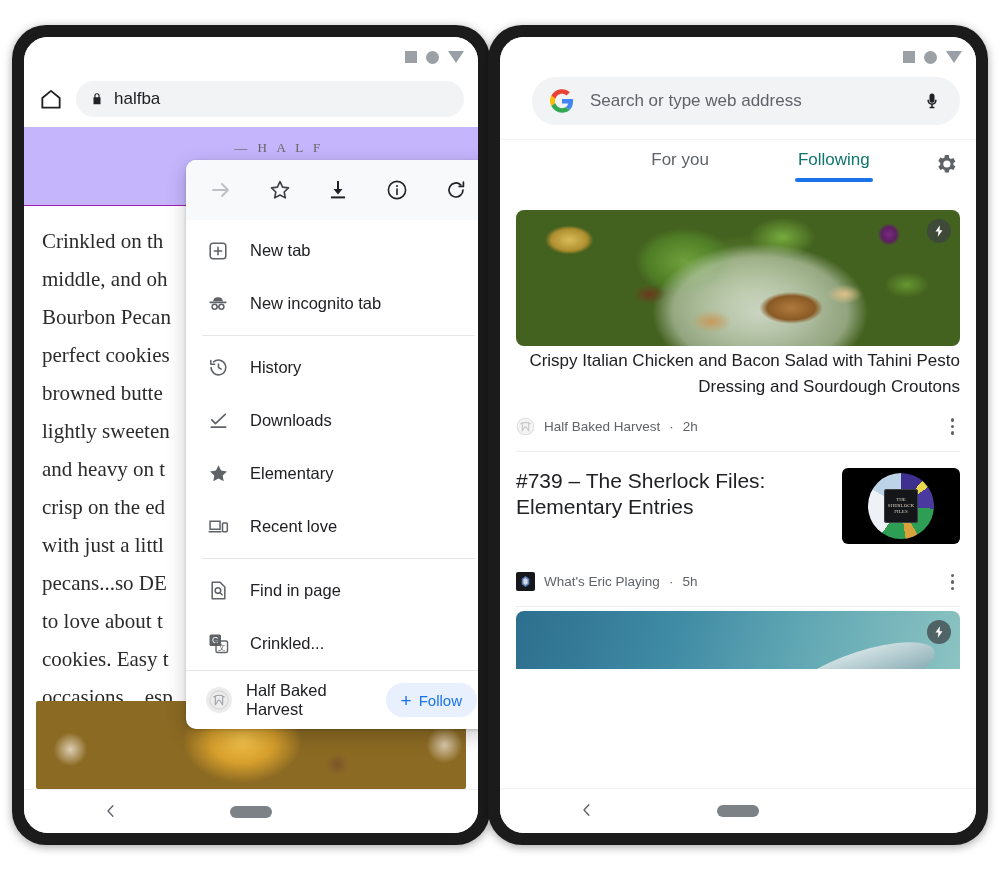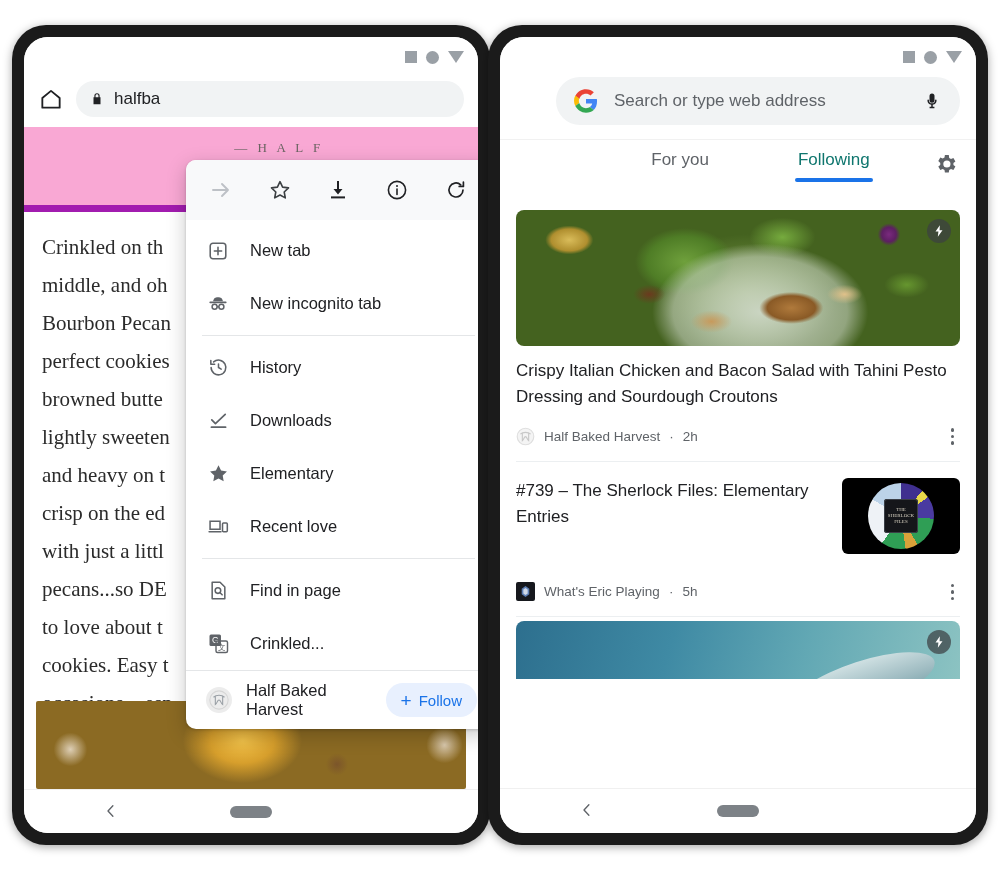"Search or type web address" .rp-search-wrap { margin-left: 40px -> none; padding: 6px 16px 14px 16px -> 6px 16px 14px 32px }
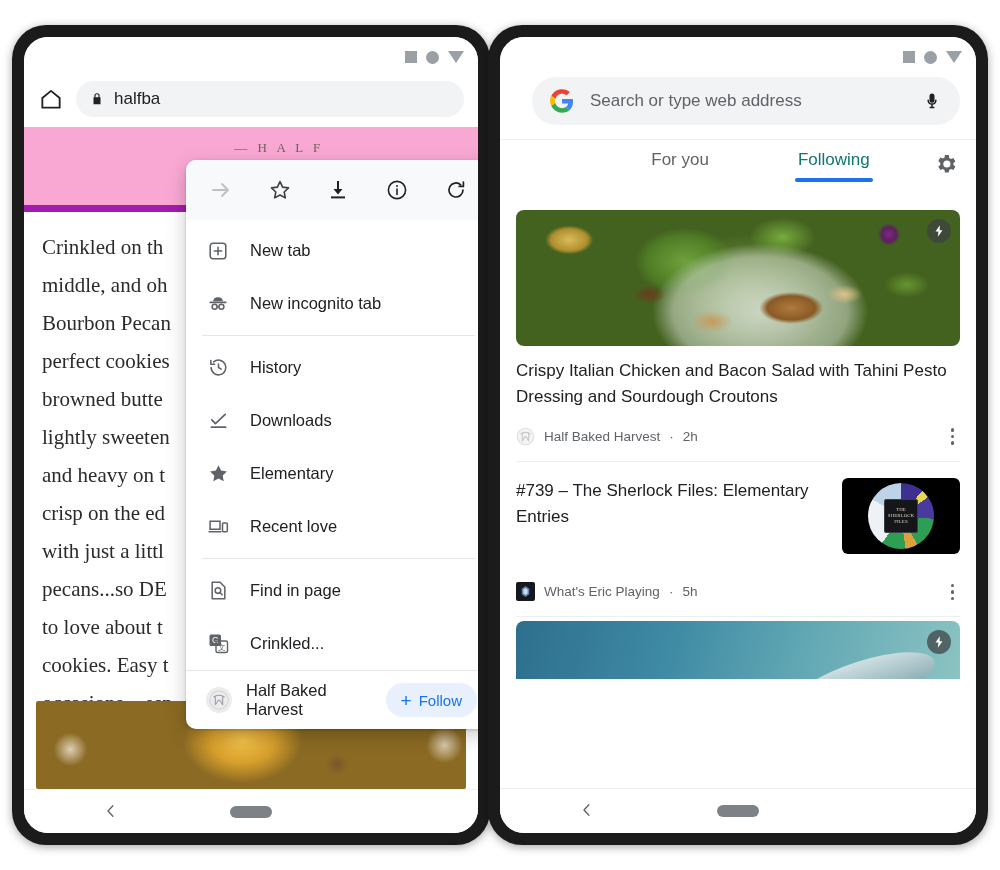"— H A L F" .hbh-header { background: #f9a8d4 -> #c4b5fd; border-bottom: 7px solid #a21caf -> 1px solid #a21caf }
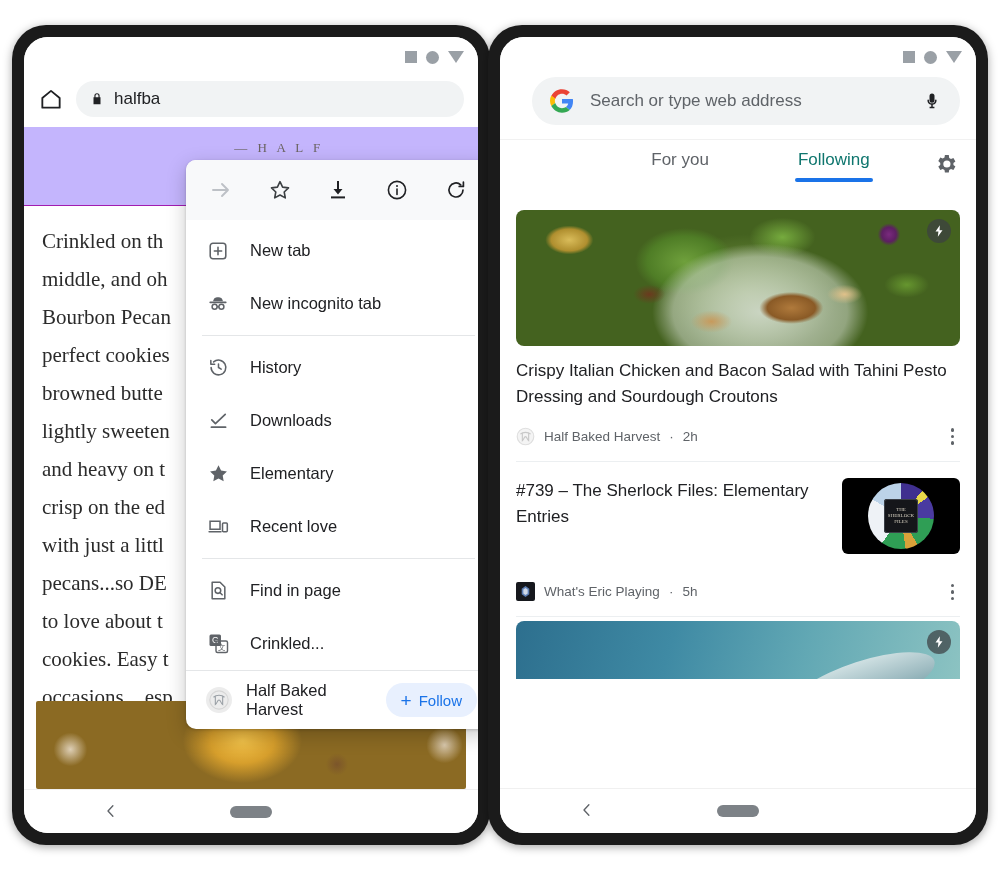"Crispy Italian Chicken and Bacon" .card-title { margin: 12px 0 0 0 -> 2px 0 0 0; text-align: none -> right }
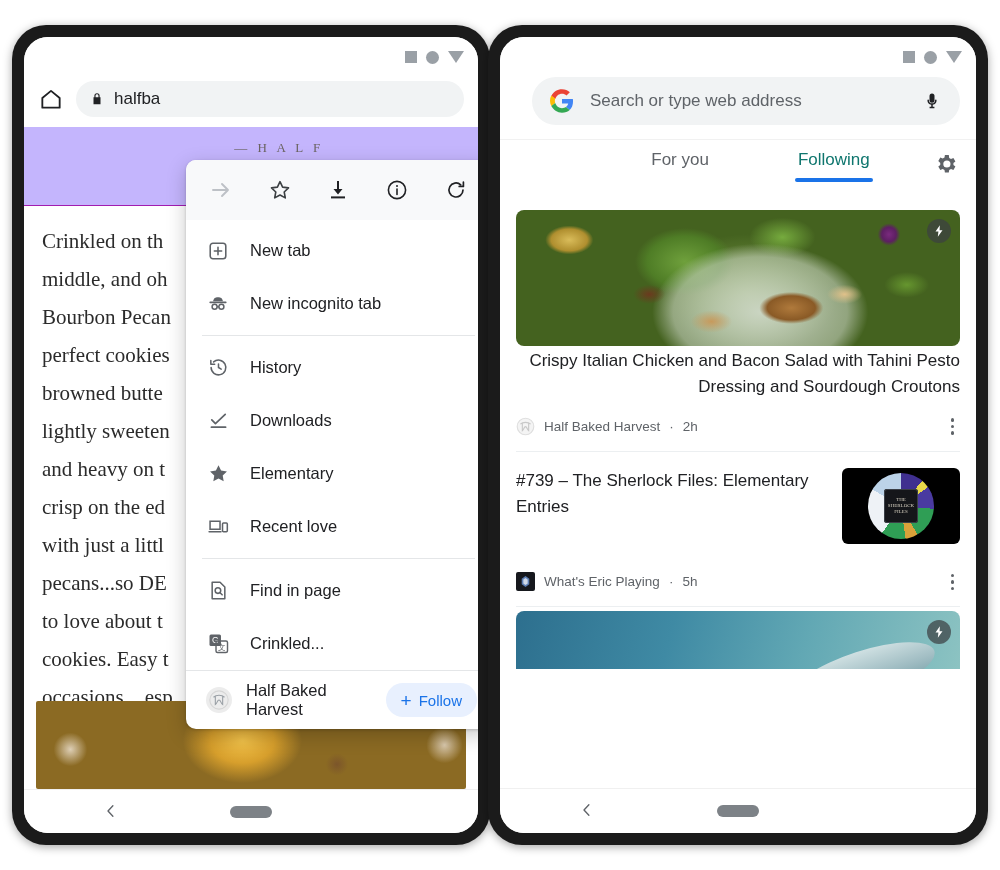"#739 – The Sherlock Files:" .card2 .t { font-size: 17px -> 21px }
